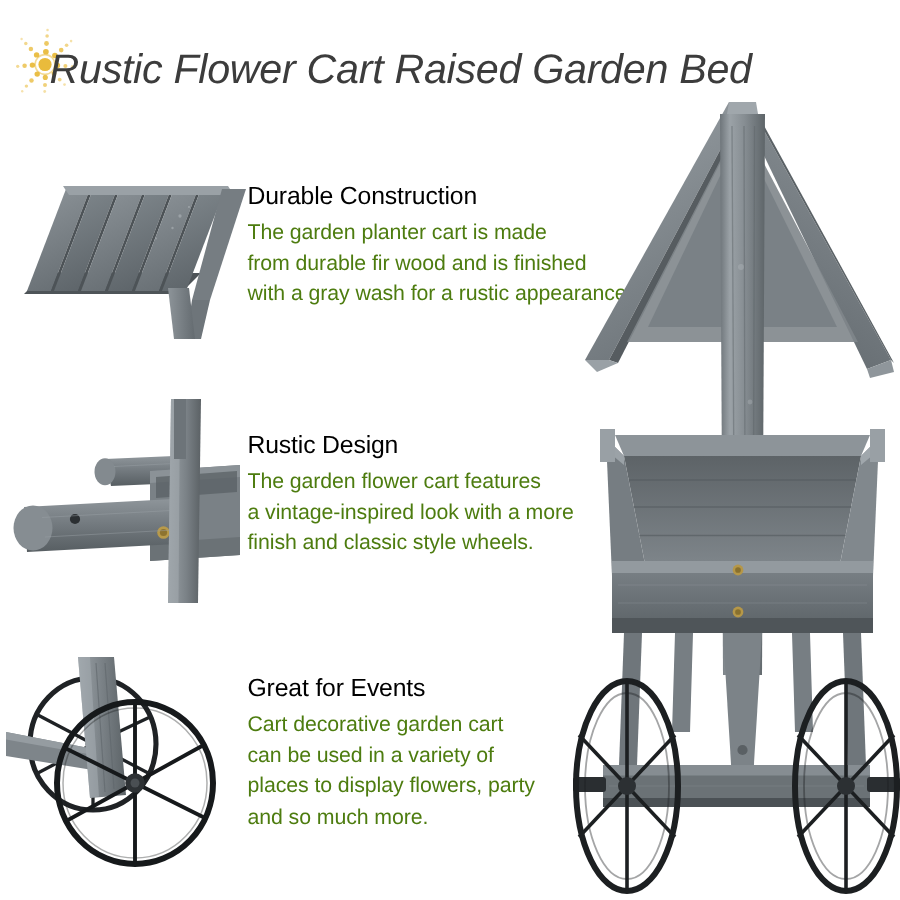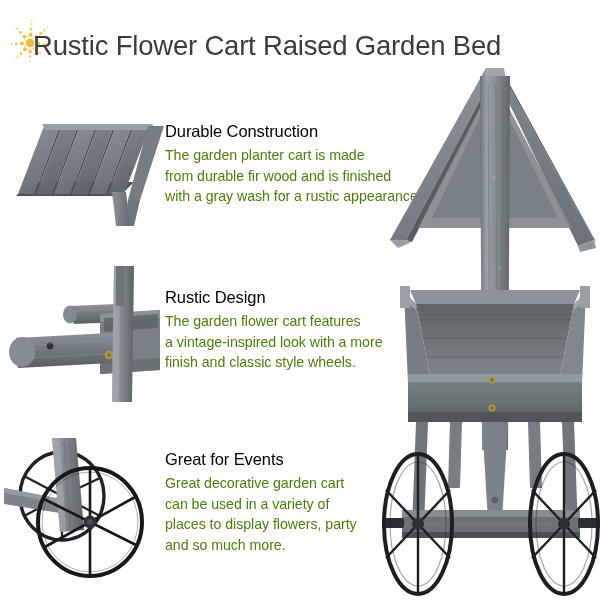"Rustic Flower Cart Raised Garden" #header { font-style: none -> italic }
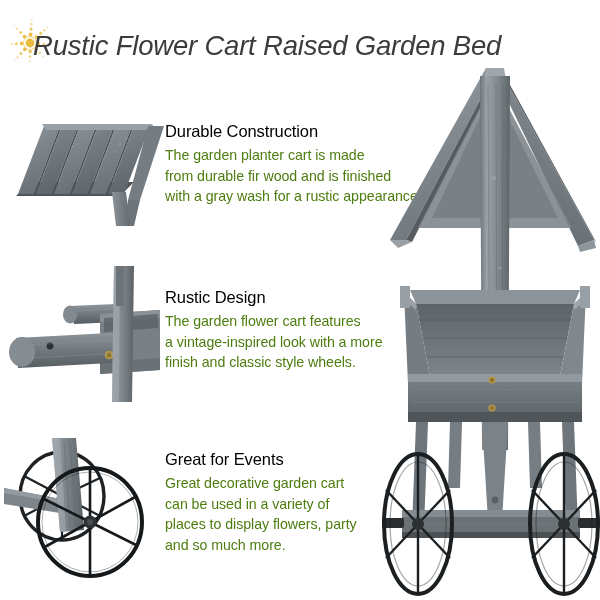"Great decorative garden cart" div { text: Great -> Cart }
